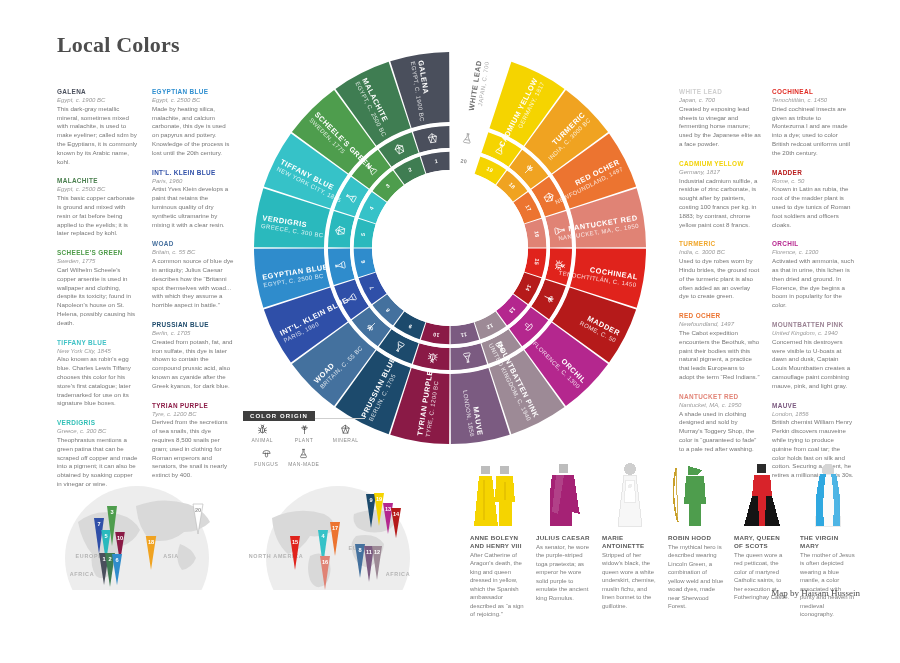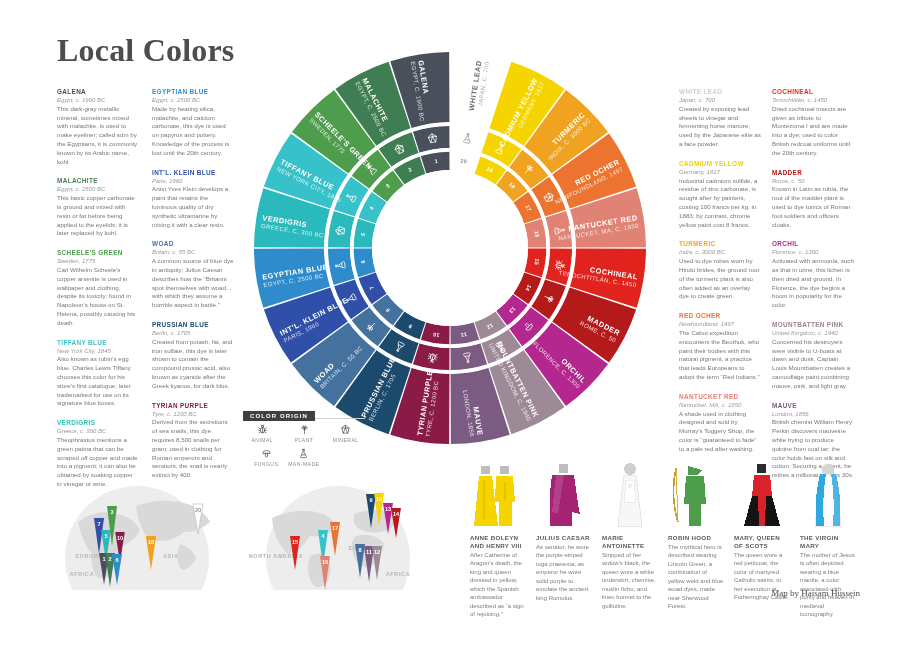"Local Colors" .title { font-size: 32px -> 22px }
